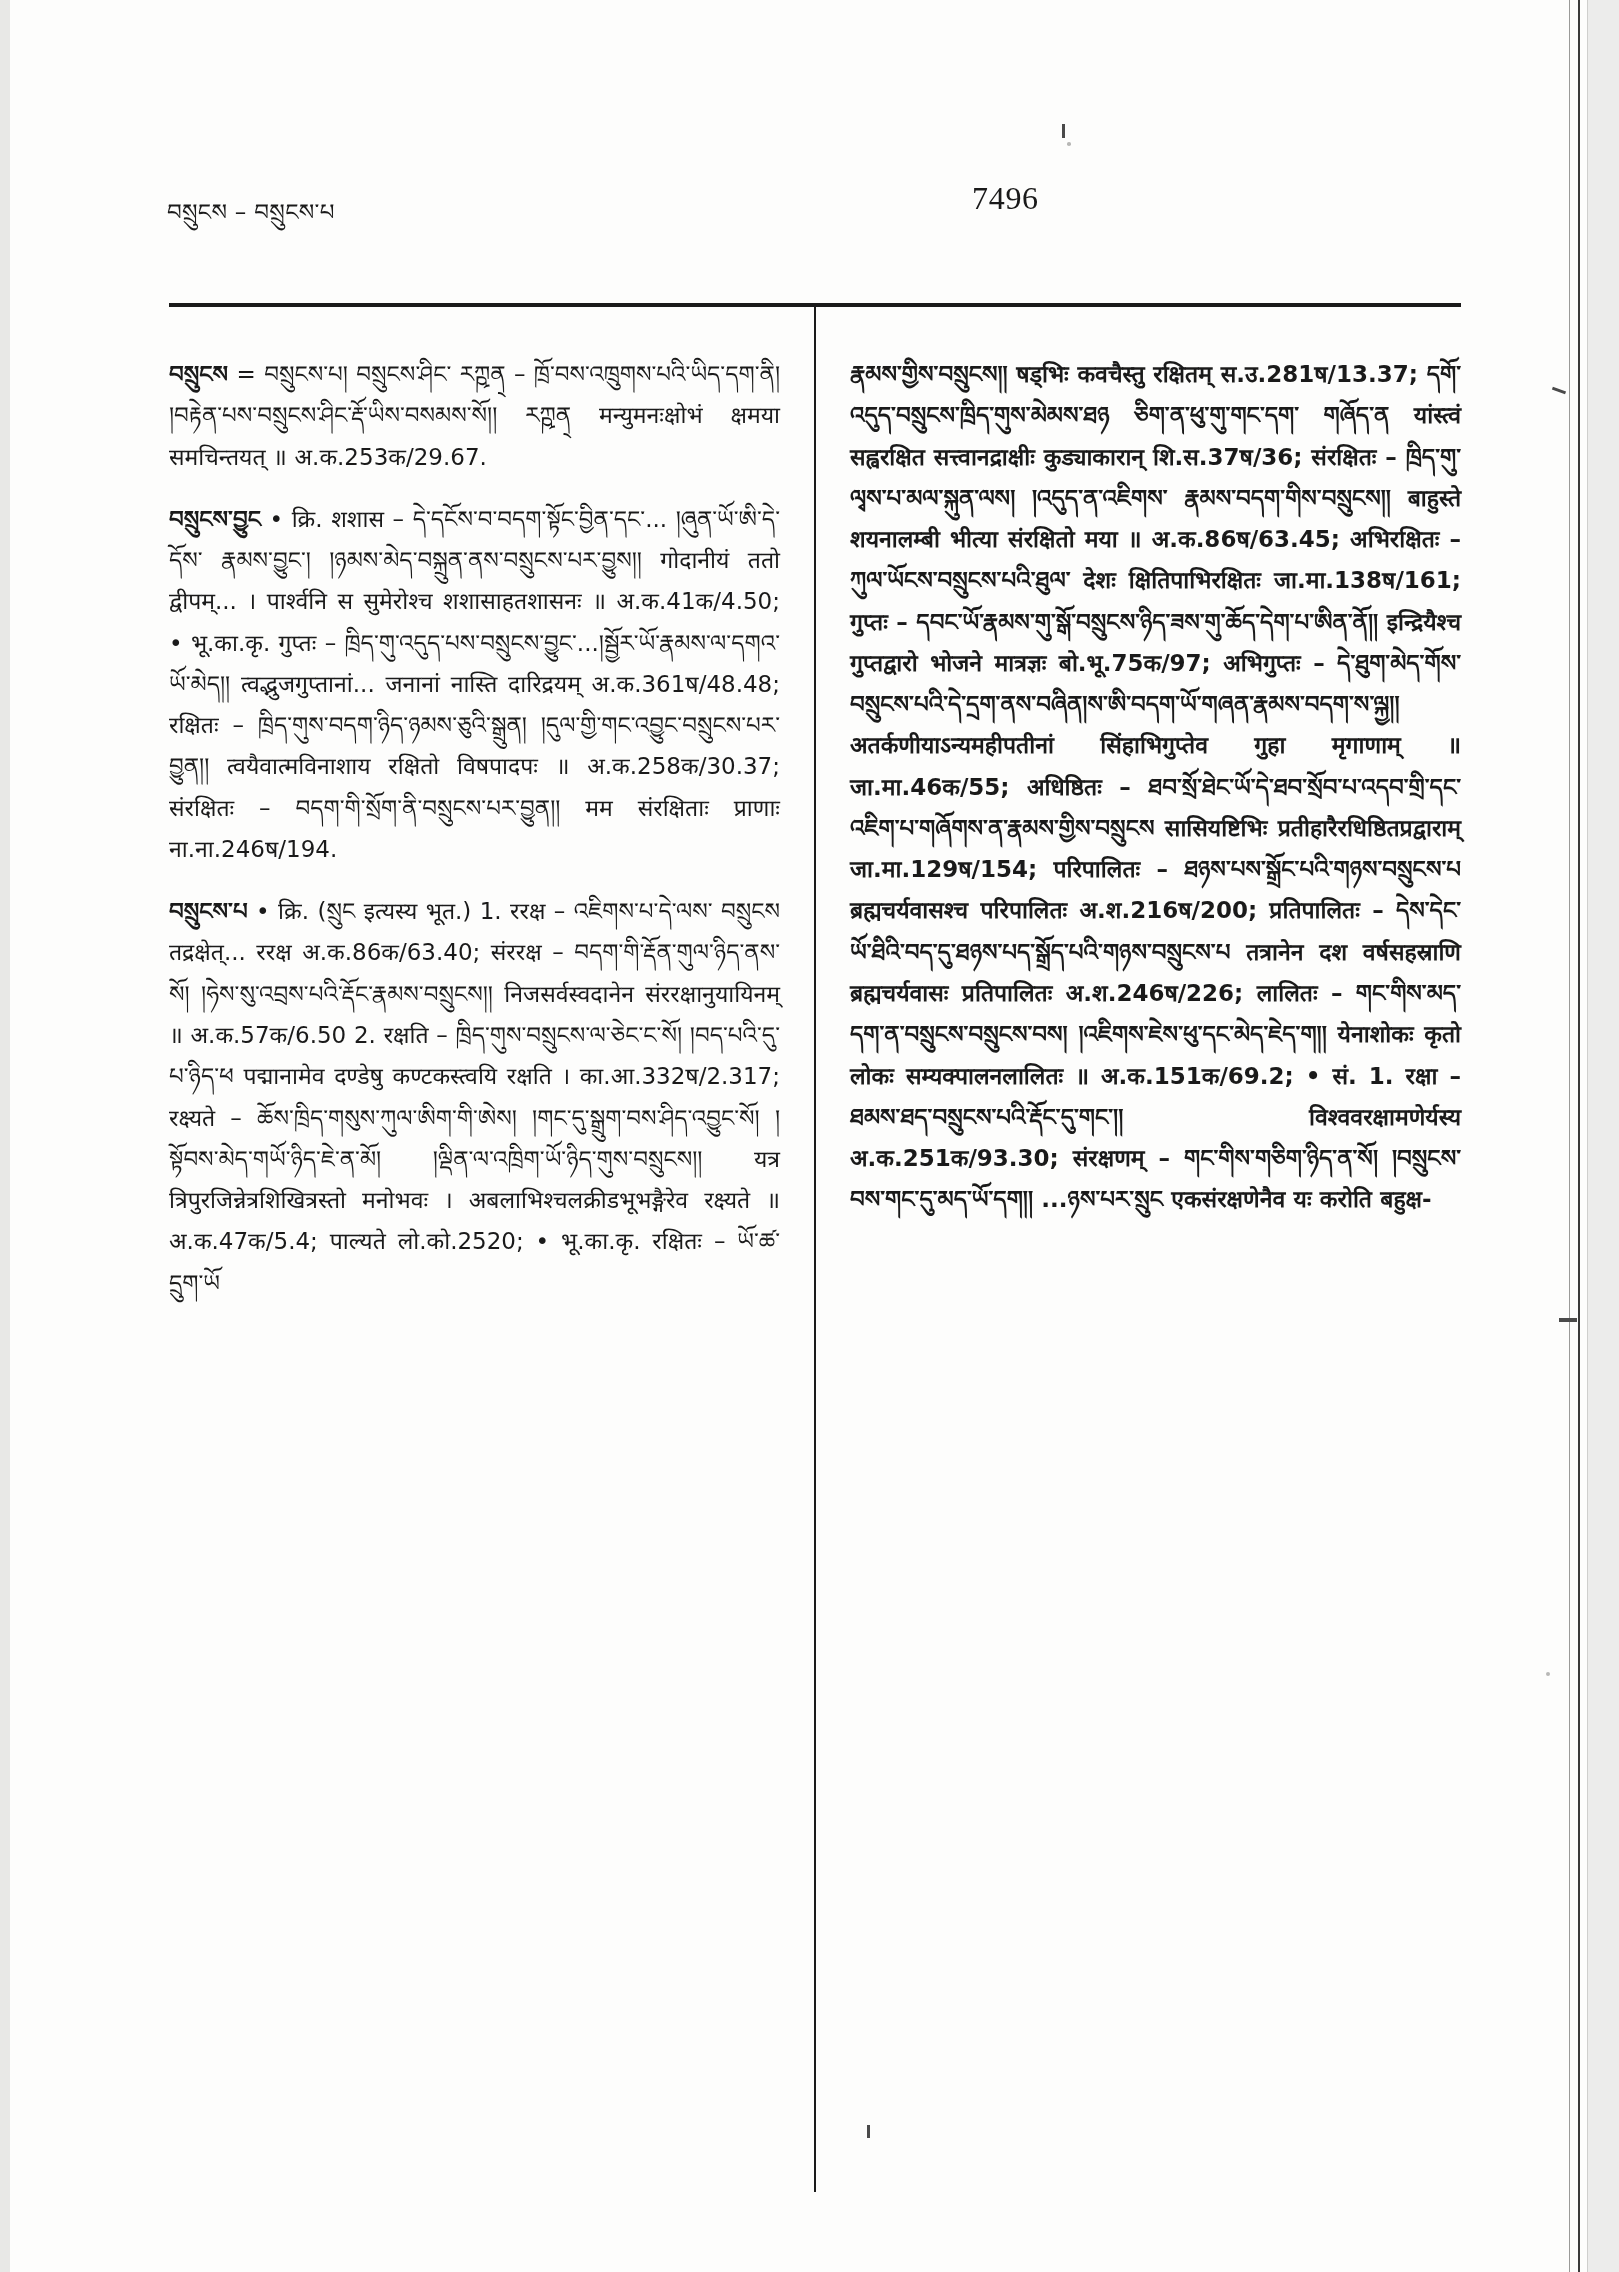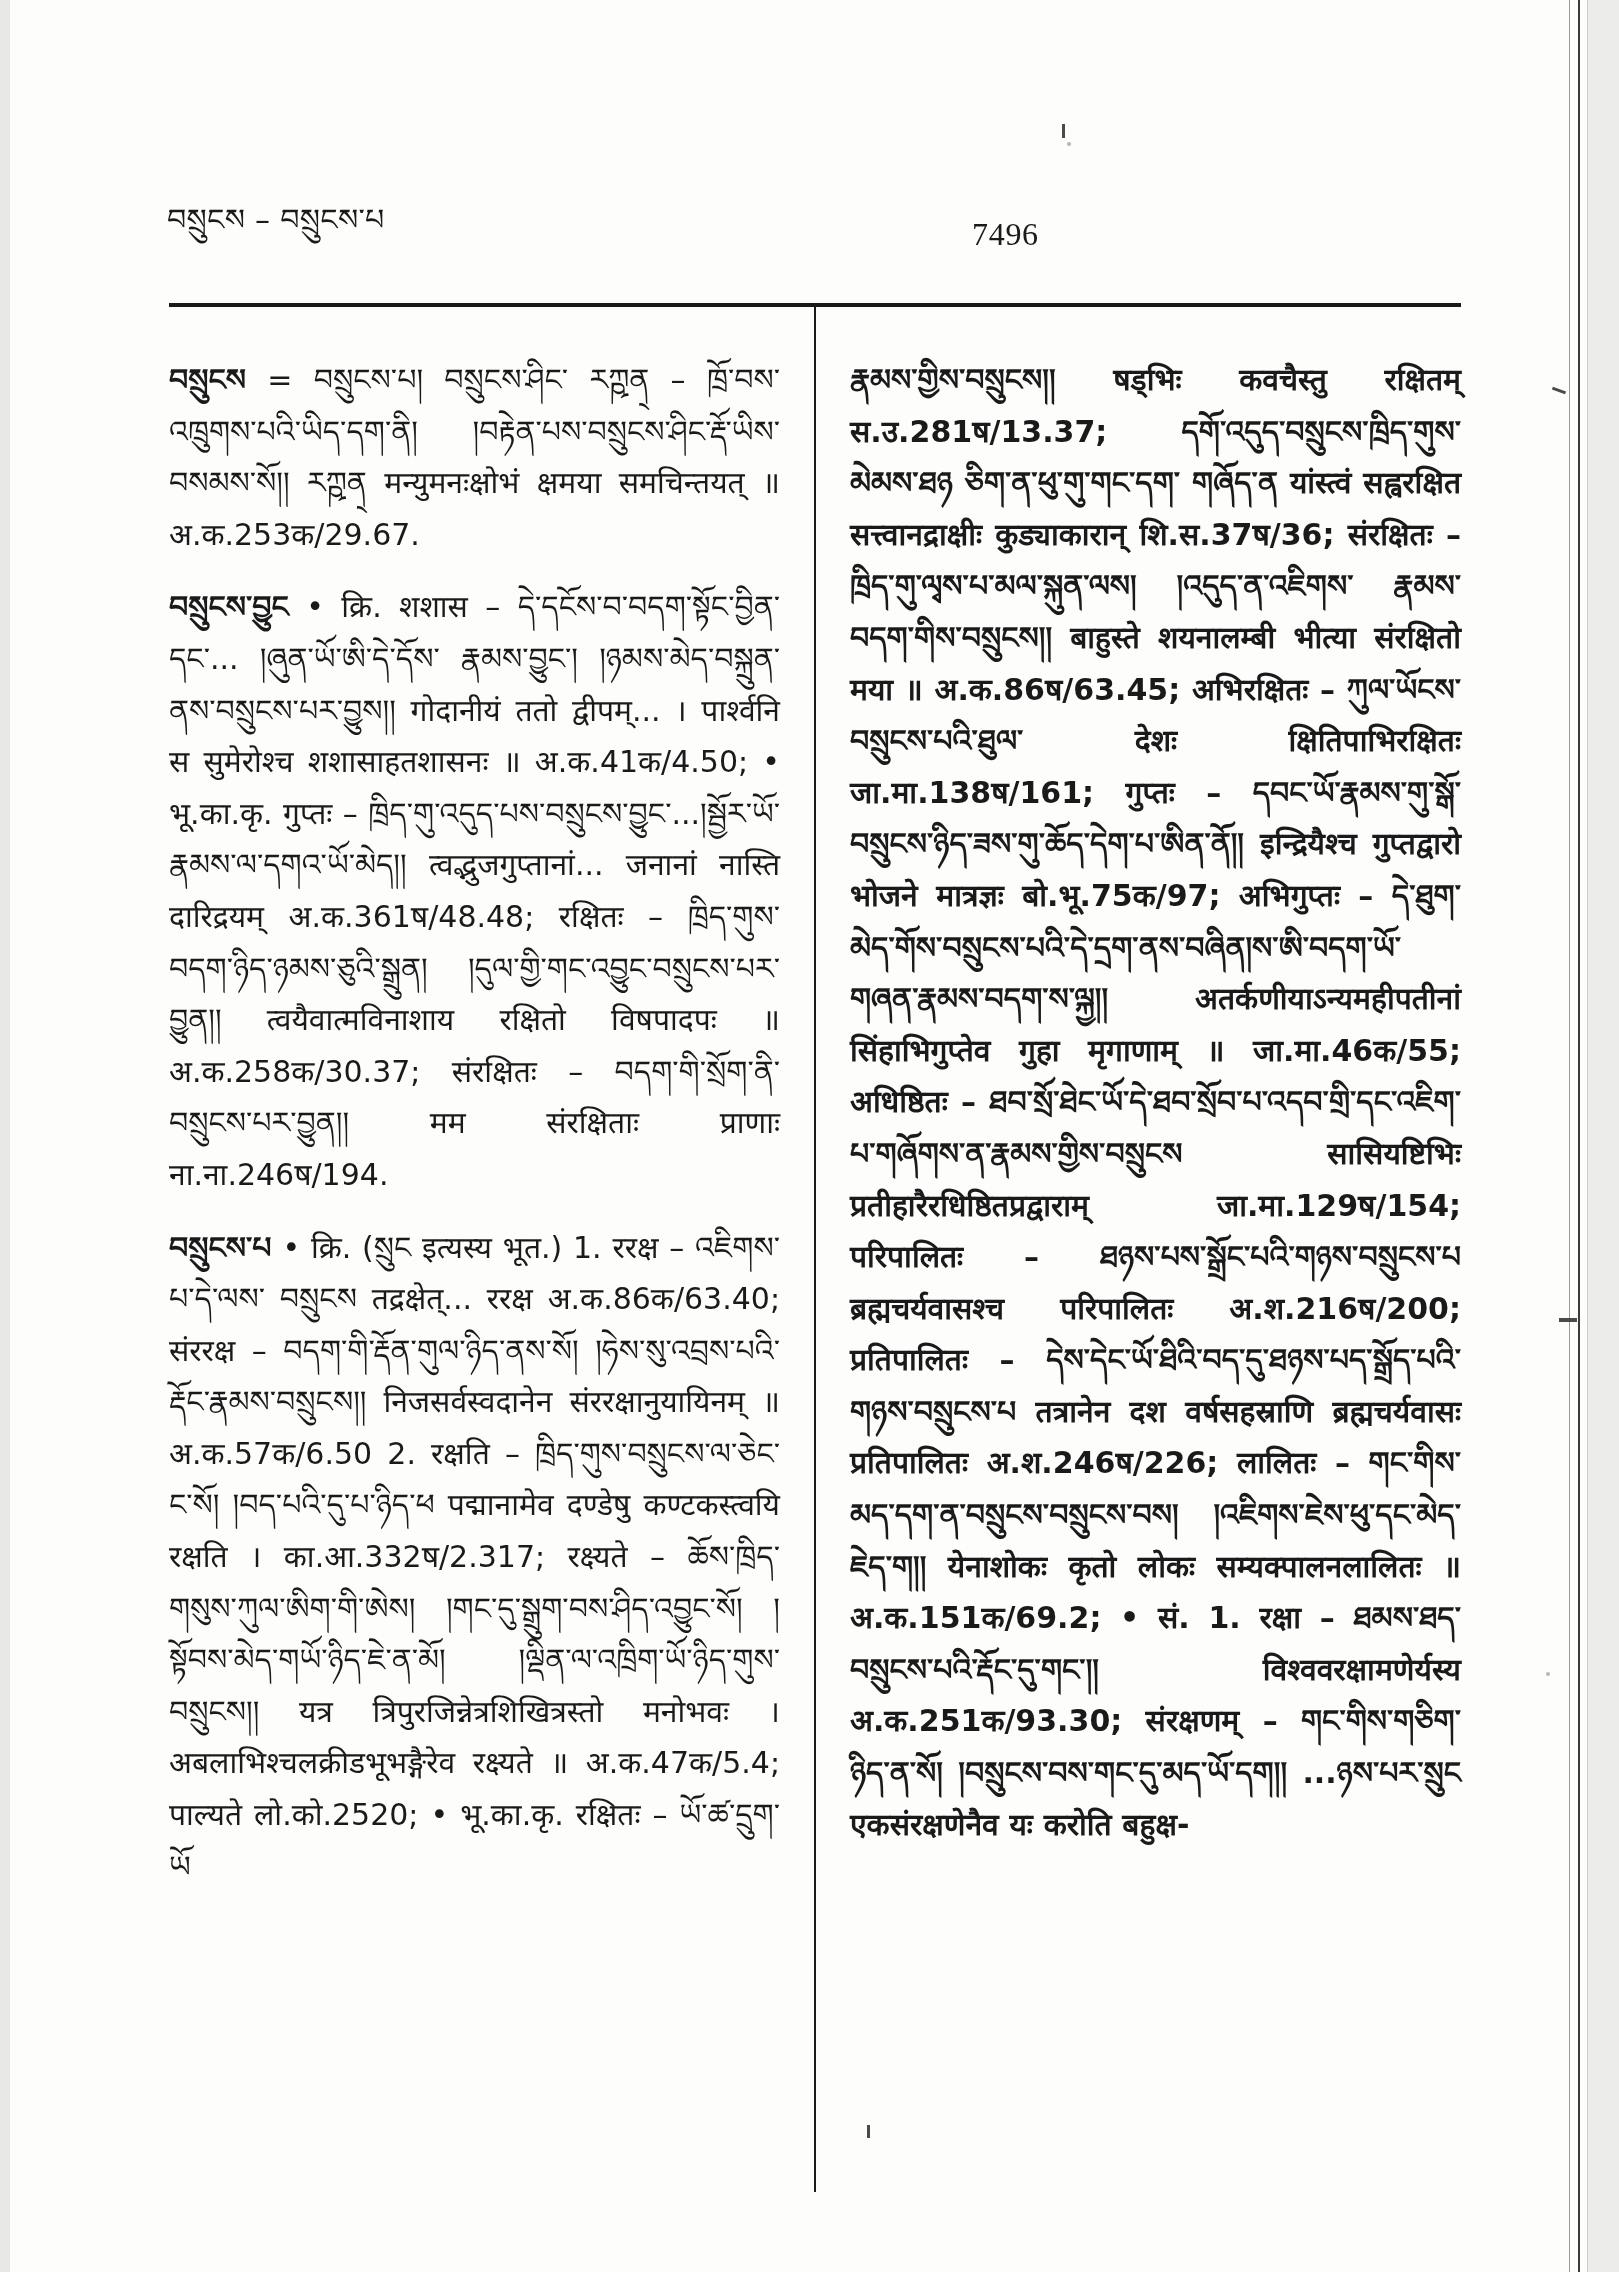"བསྲུངས – བསྲུངས་པ" .tib { font-size: 30px -> 23px }
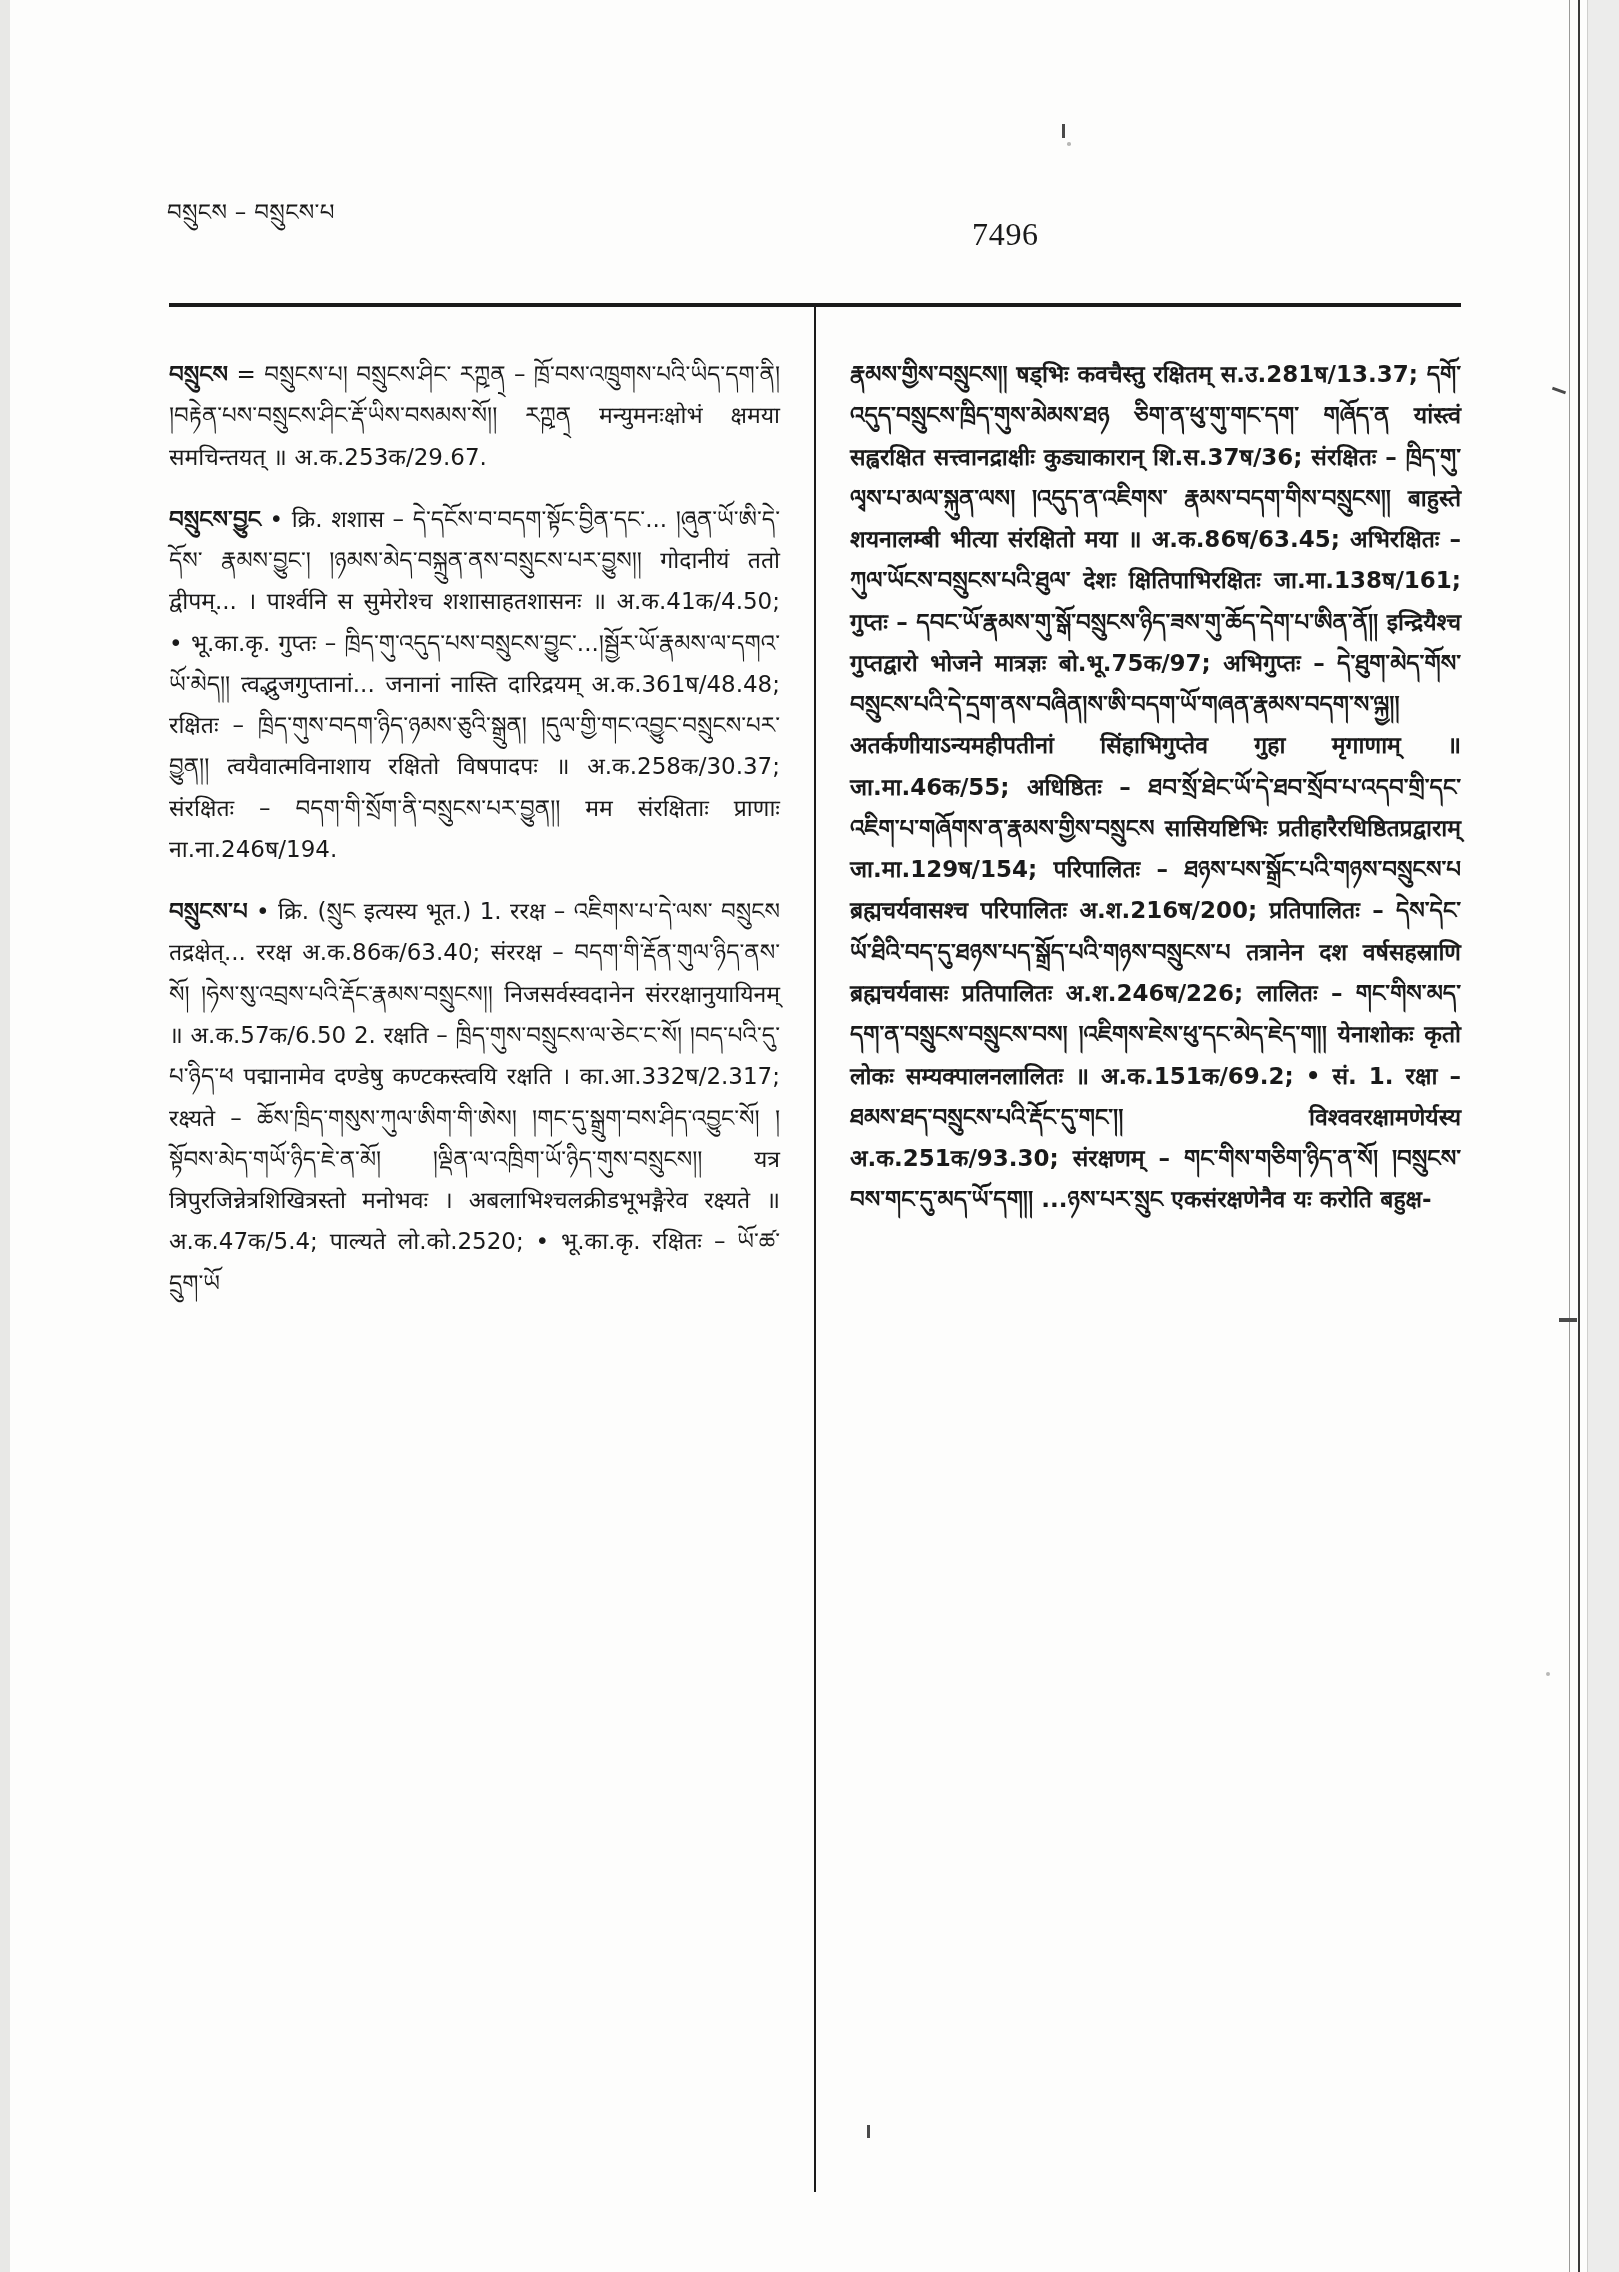"7496" .folio { margin-top: 36px -> none }
